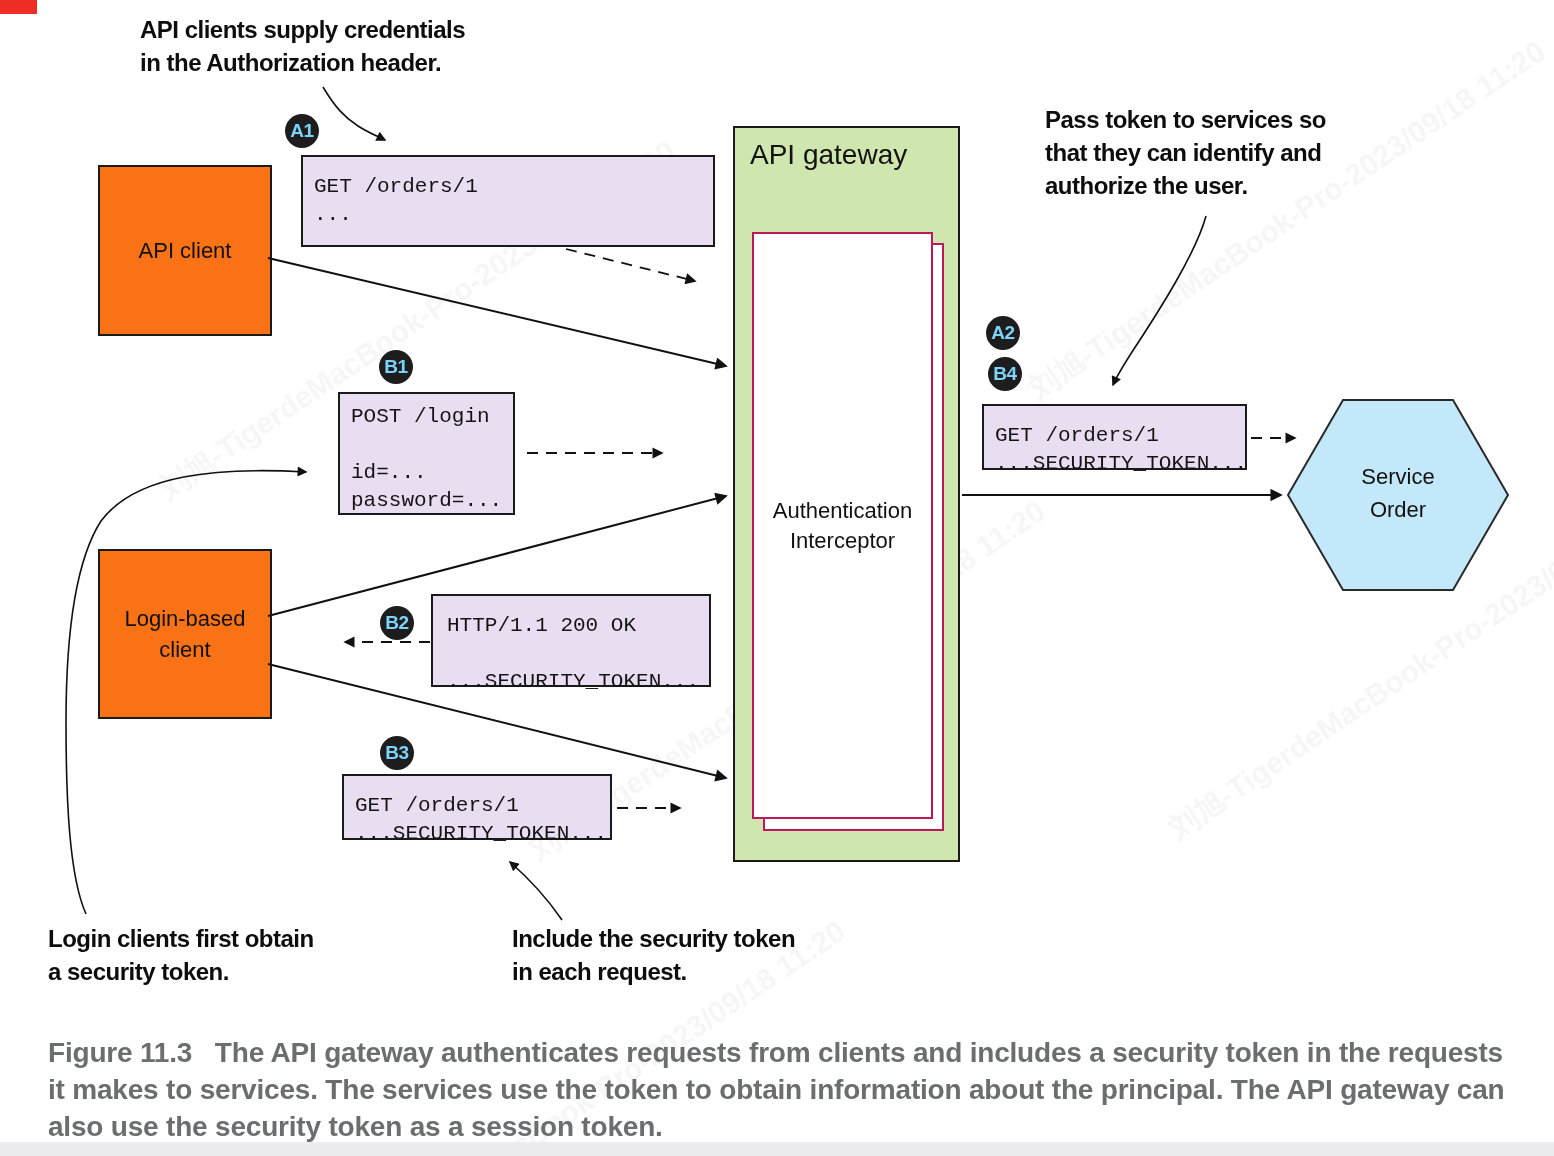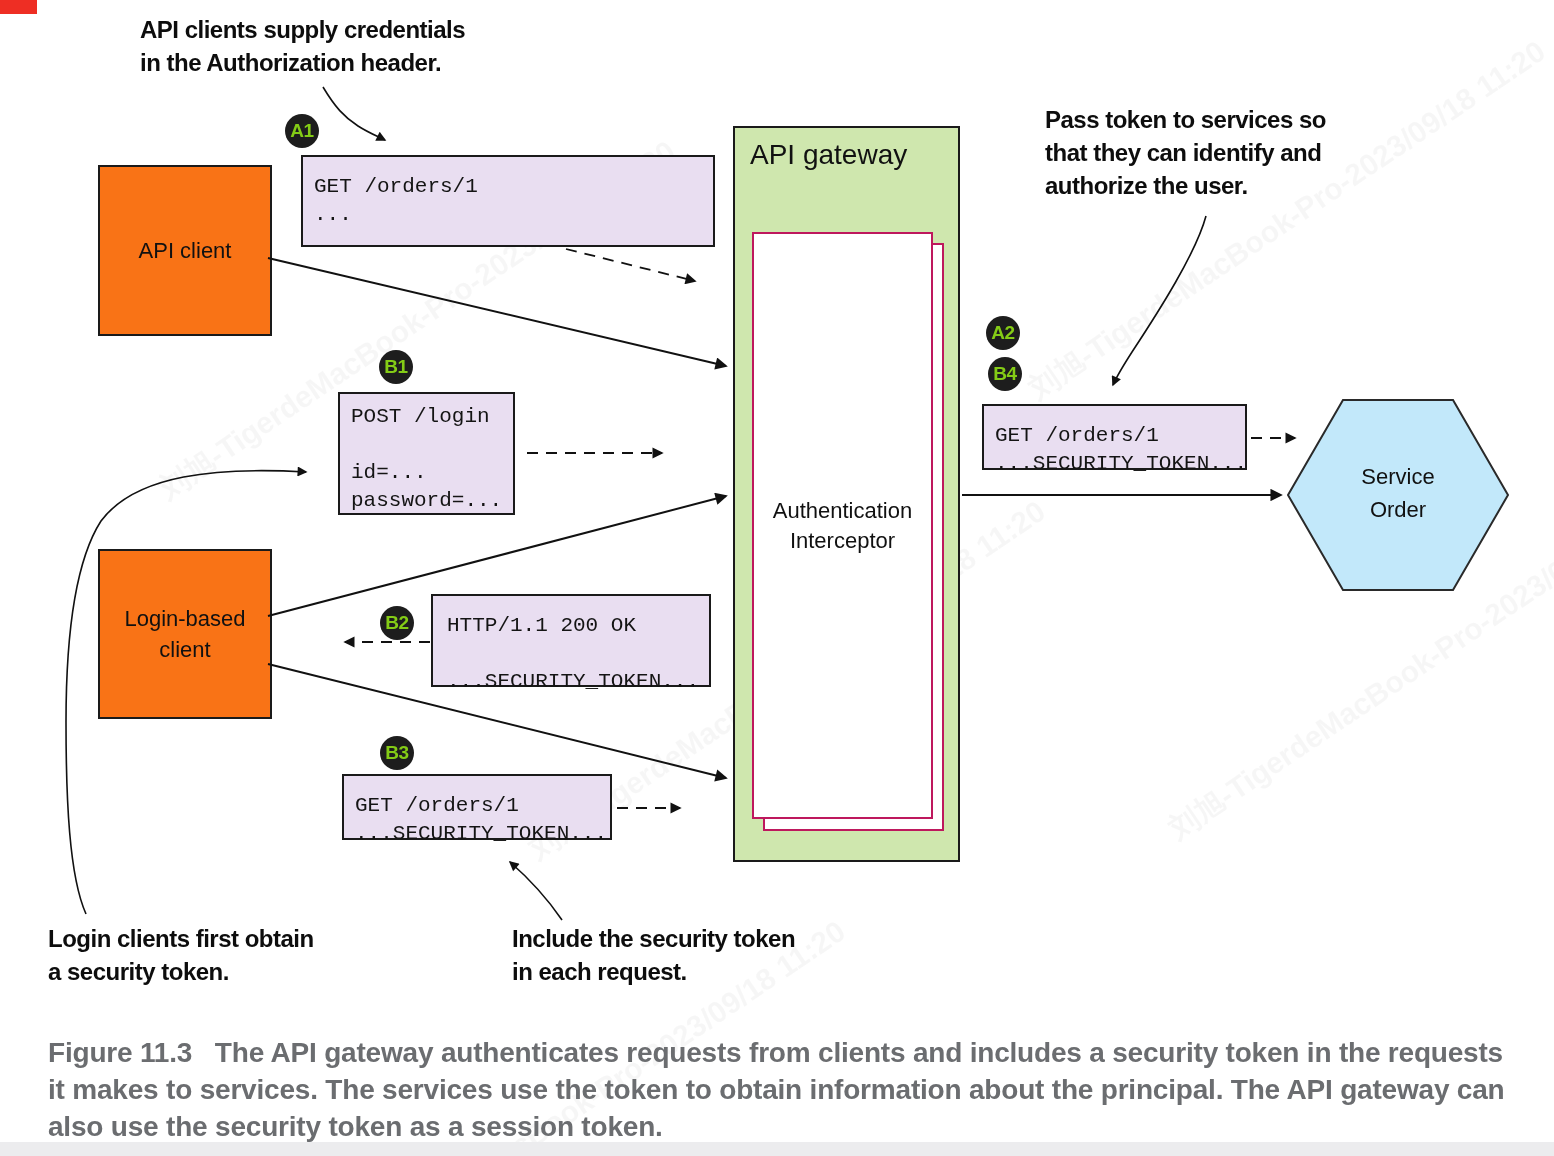"A1" .badge { color: #84cc16 -> #7dd3fc }
